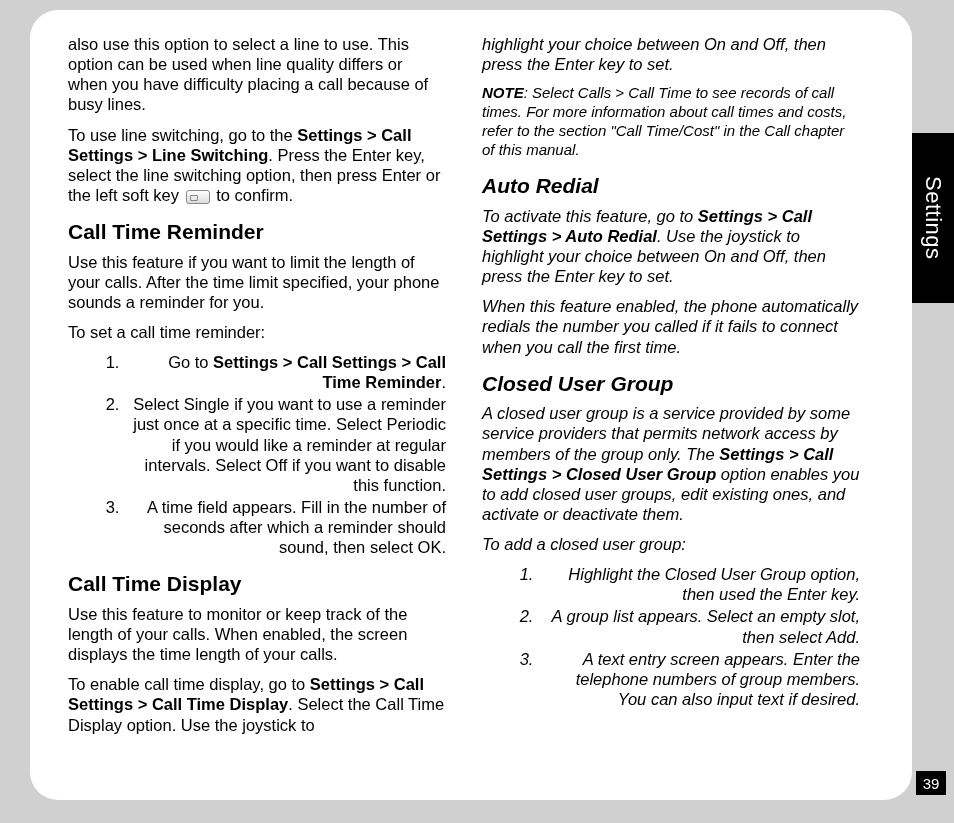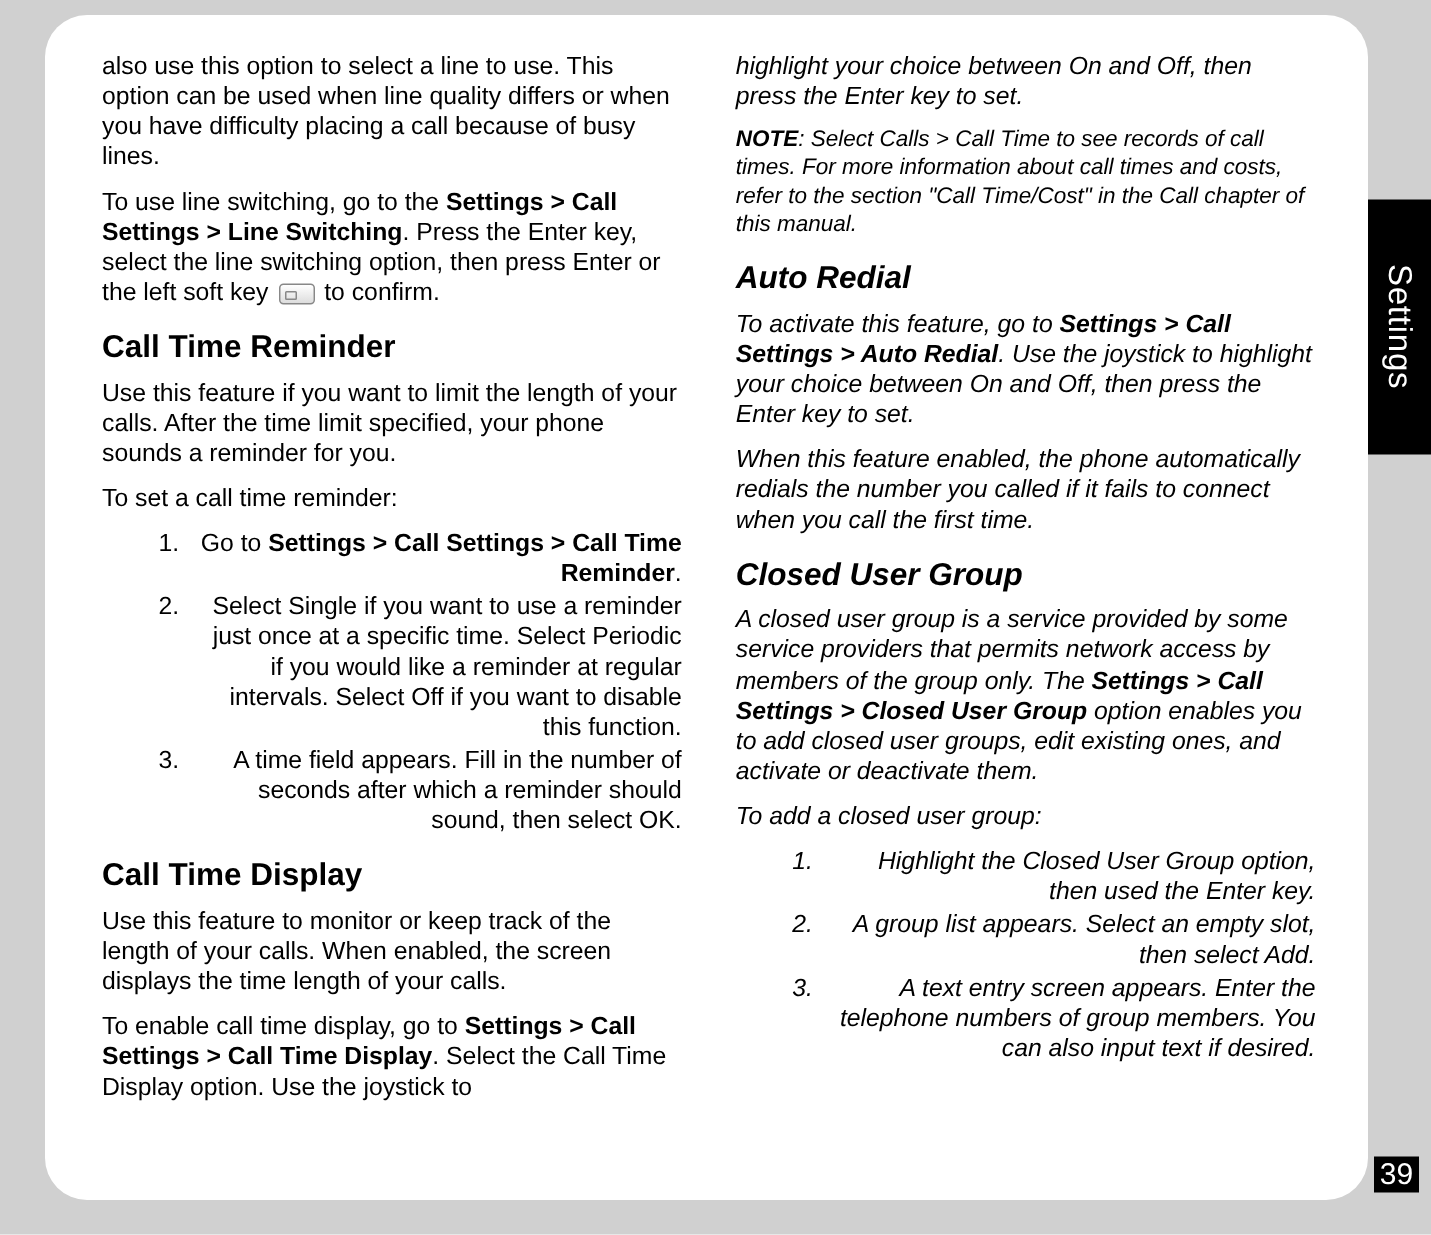"also use this option to" .page-container { padding: 24px 35px 28px 38px -> 24px 52px 28px 38px }
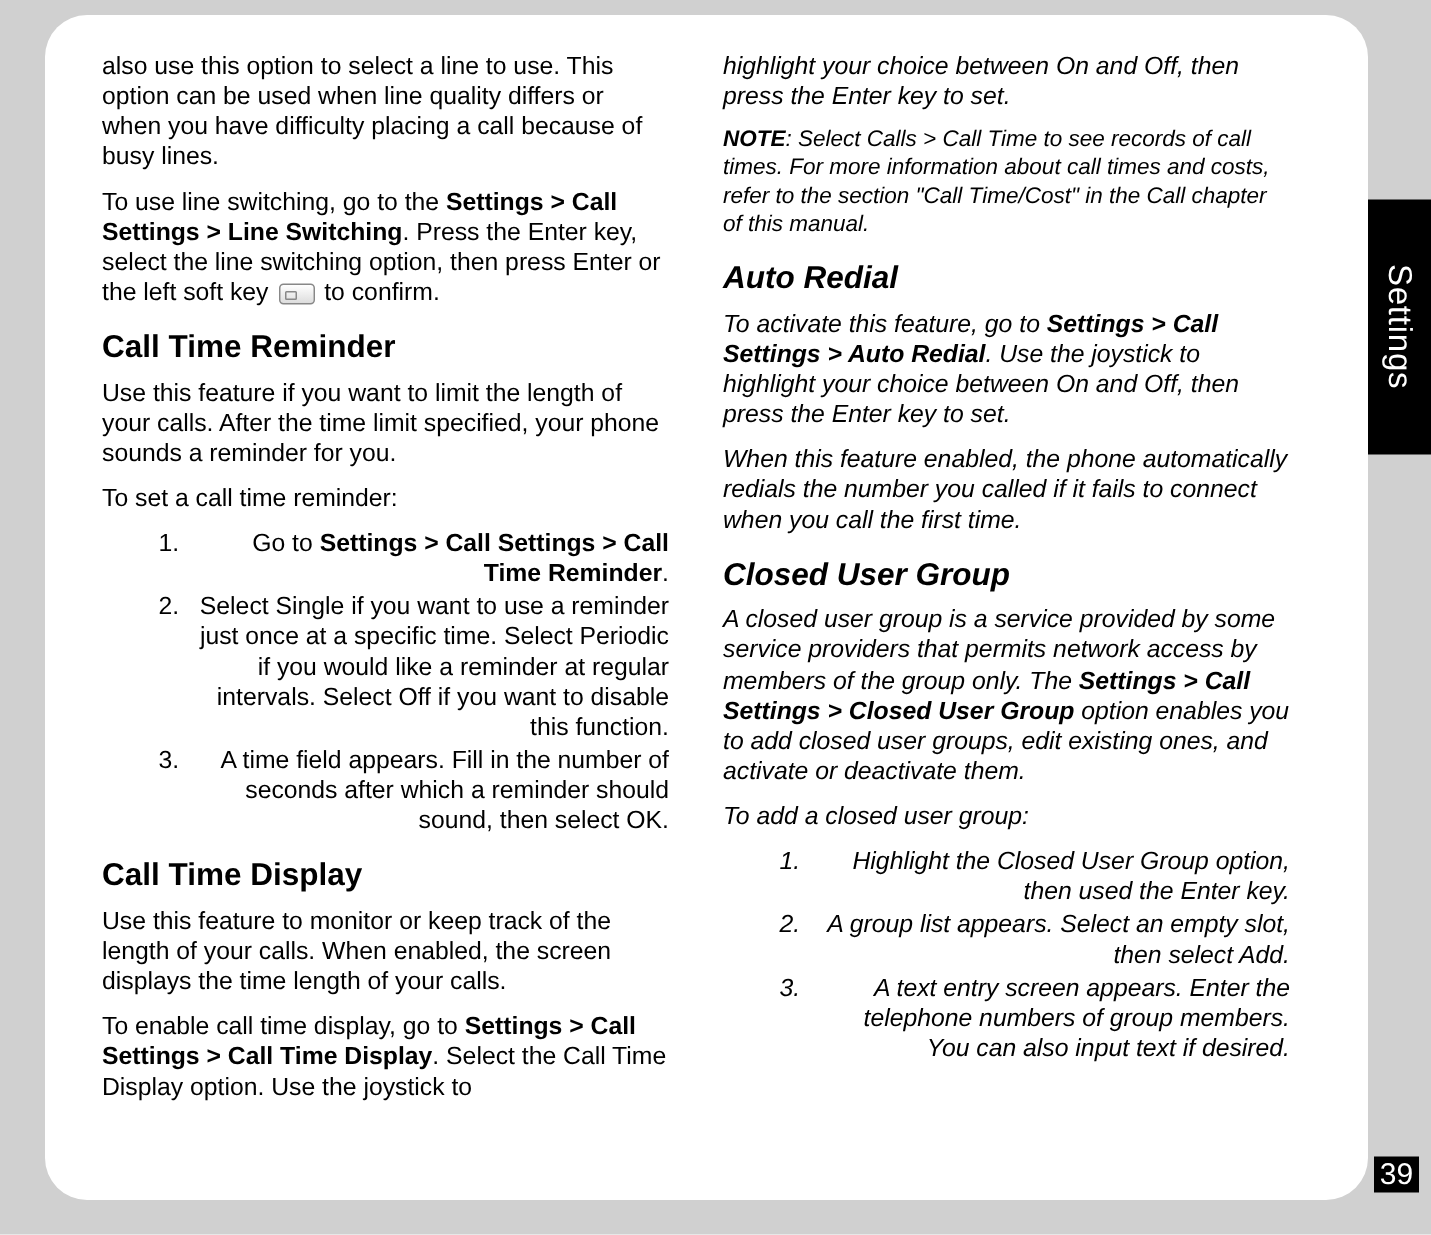"39" .page-num { font-size: 20px -> 15px }
